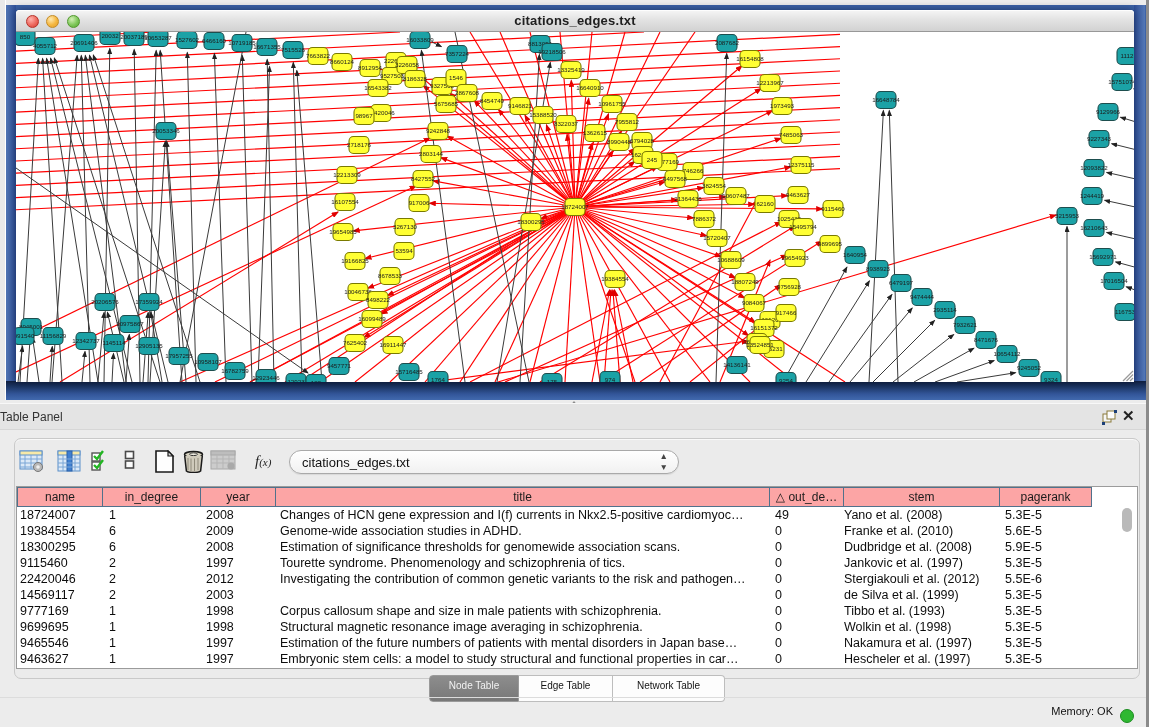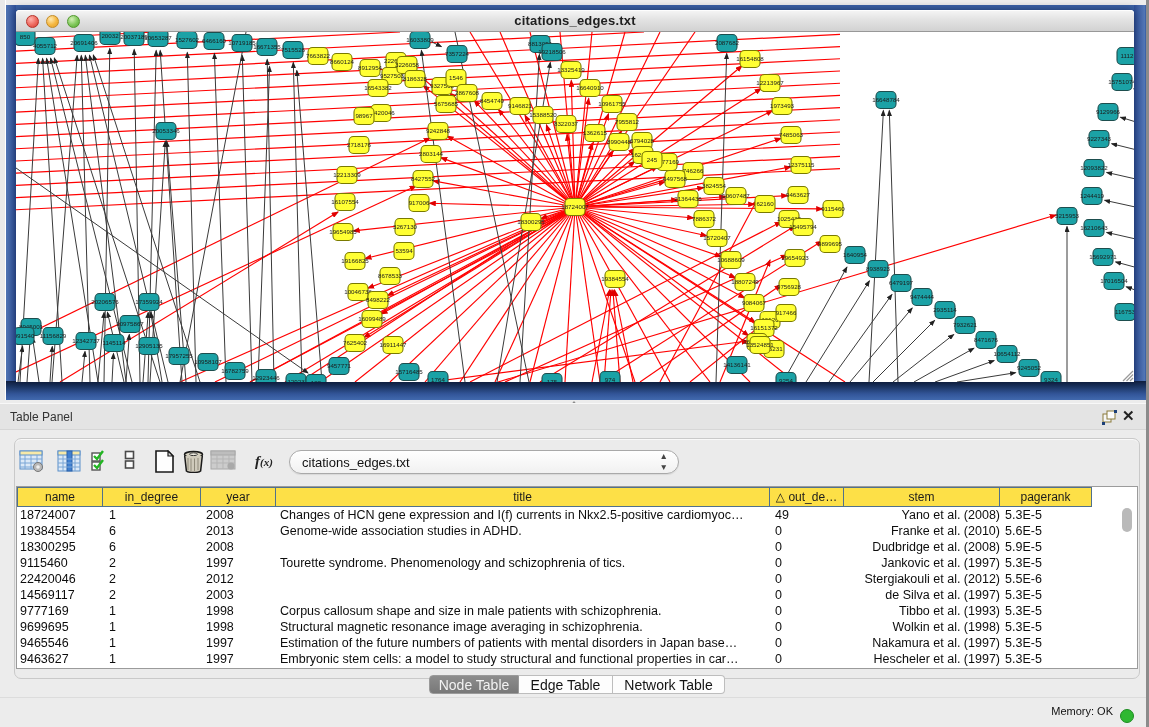"Table Panel" #ptitle { padding-left: 10px -> none }
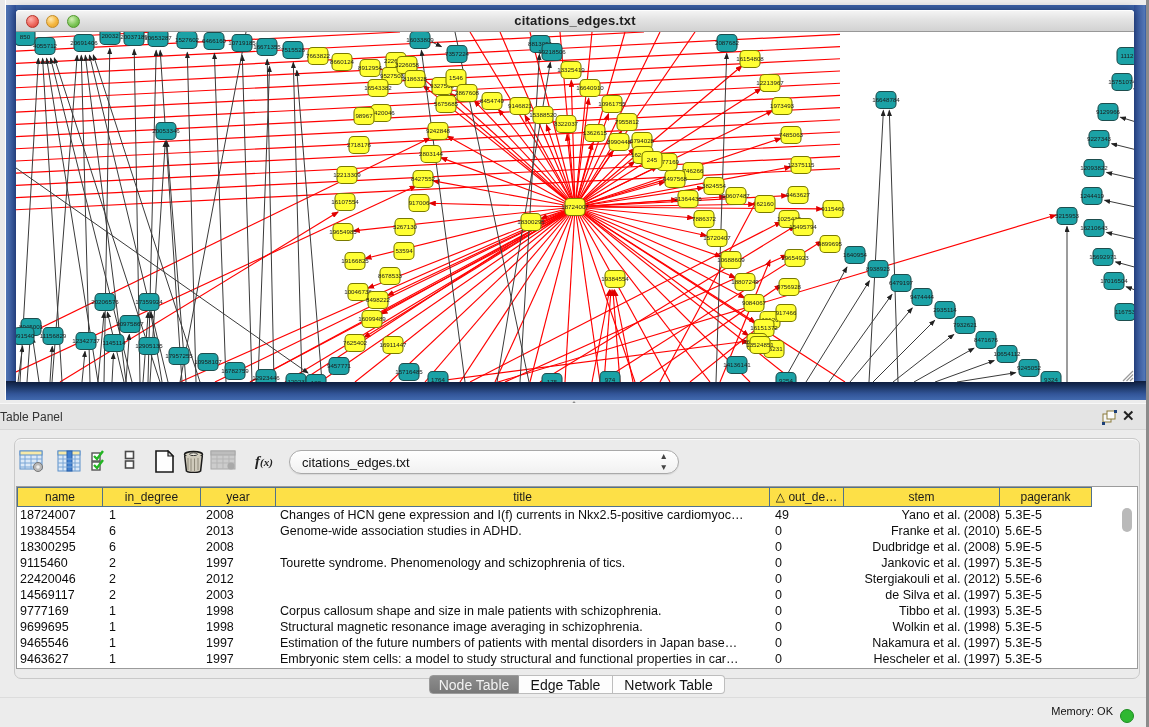"f(x)" div.abs { font-weight: bold -> normal }
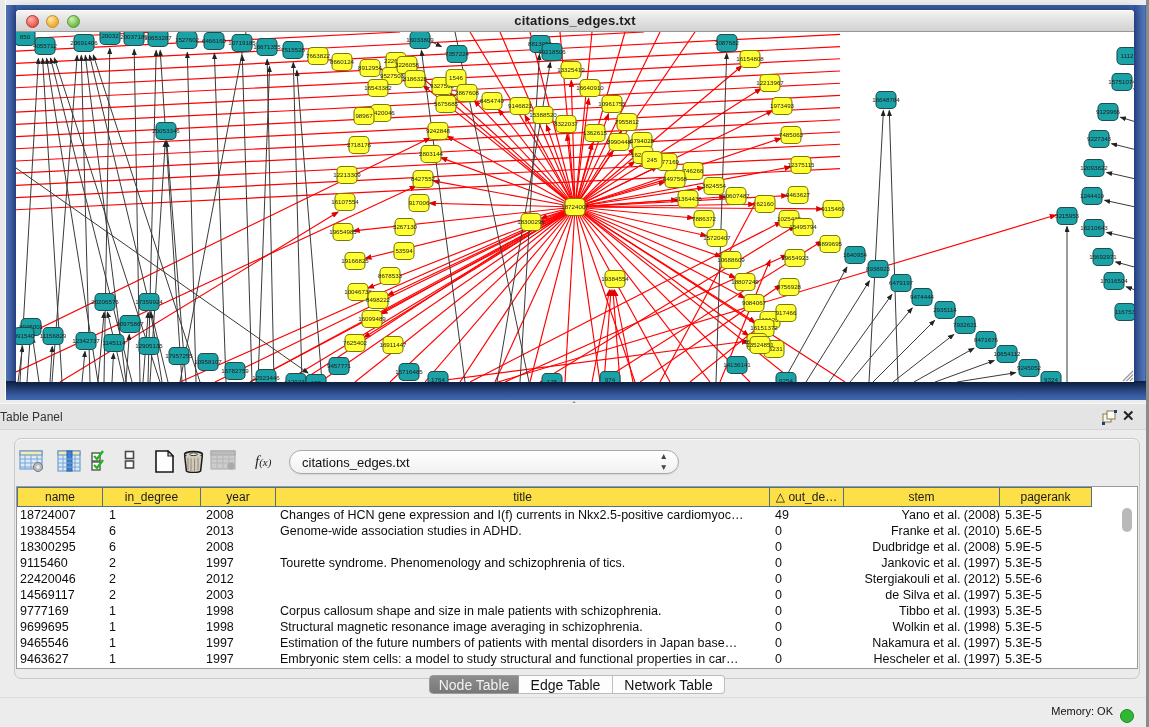"name" .th { background: #fde047 -> #fca5a5 }
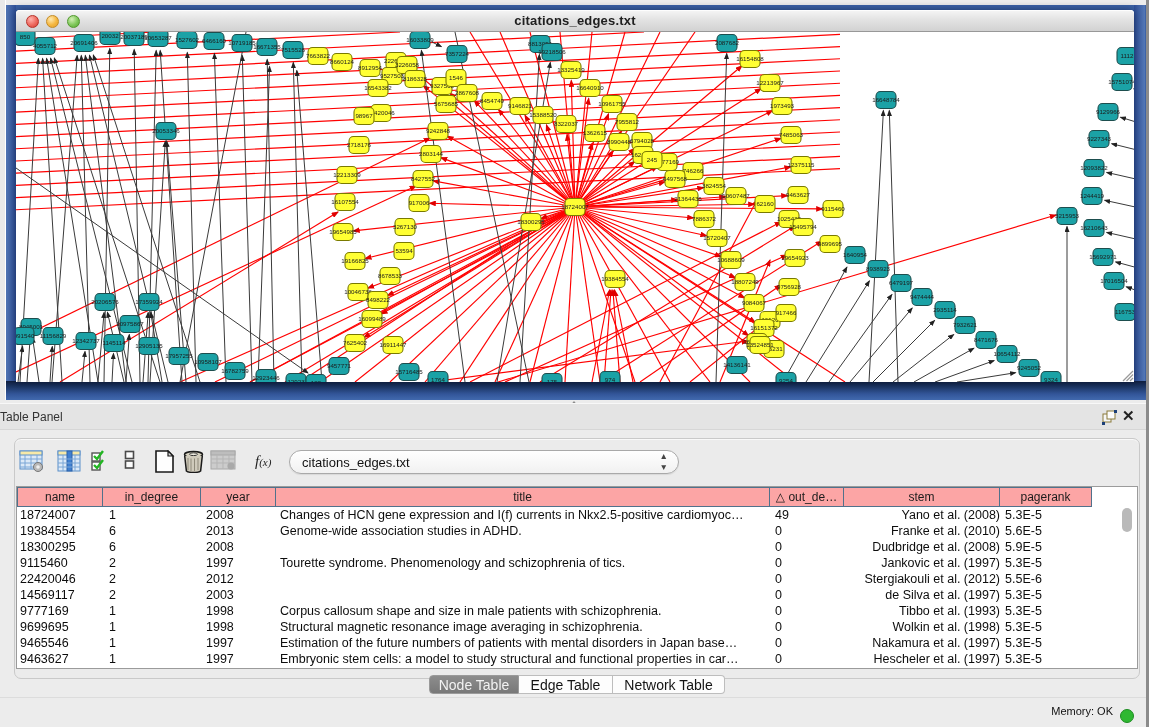"Yano et al. (2008)" .c-short { text-align: right -> left }
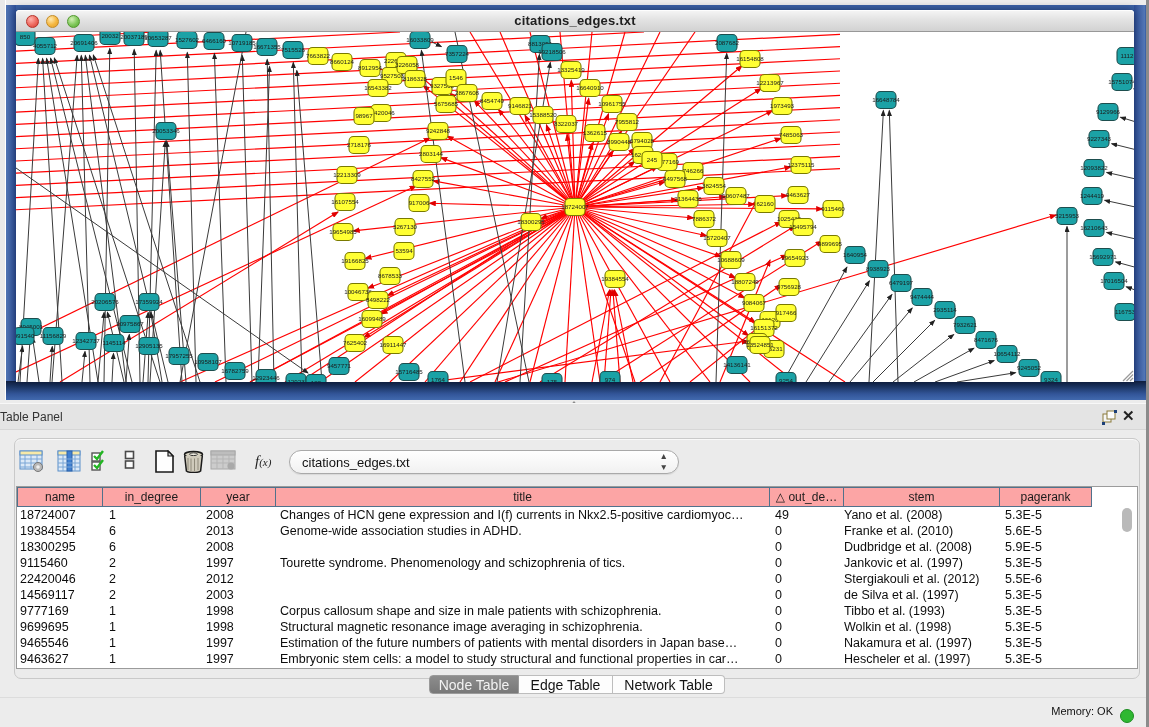"2013" span.c-year { text: 2013 -> 2009 }
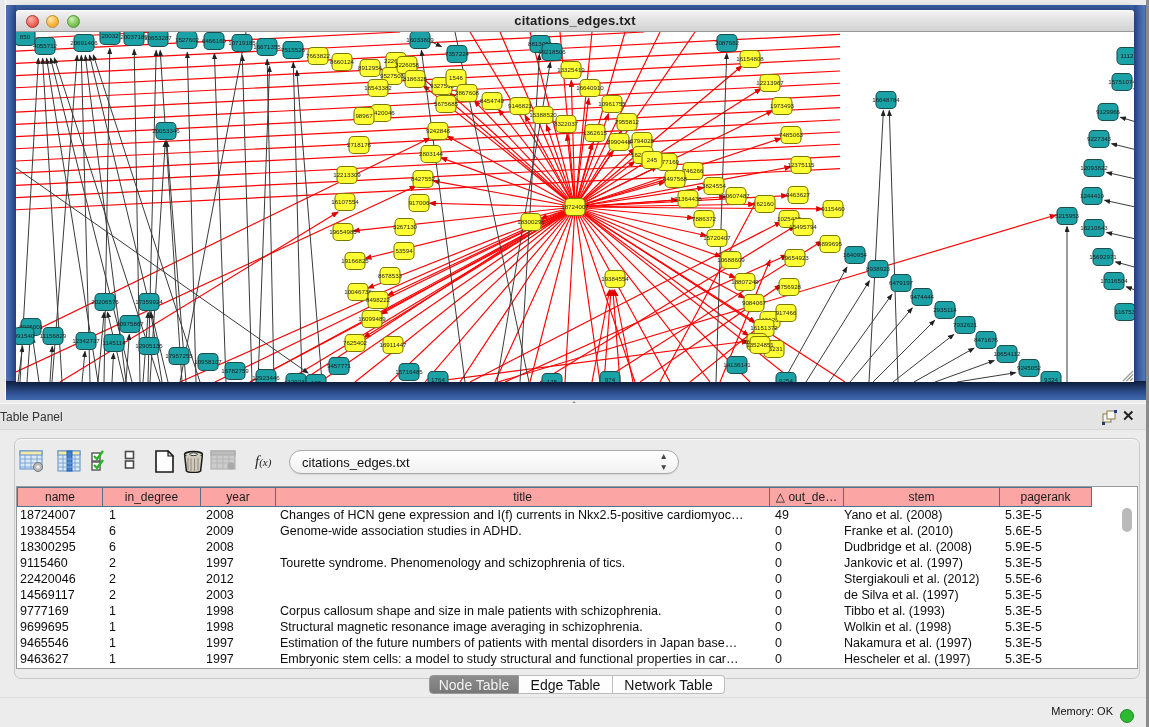"Estimation of significance thresholds" span.c-title { html: none -> <span>Estimation of significance thresholds for genomewide association scans.</span> }
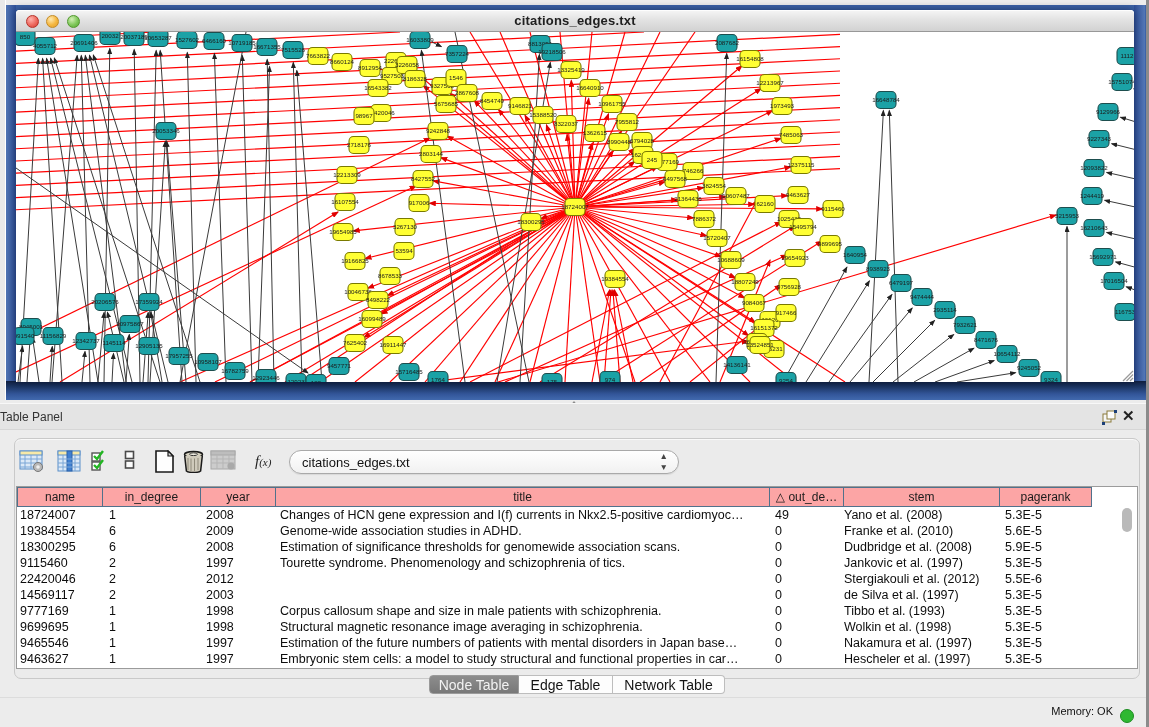"Investigating the contribution of common" span.c-title { html: none -> <span>Investigating the contribution of common genetic variants to the risk and pathogen…</span> }
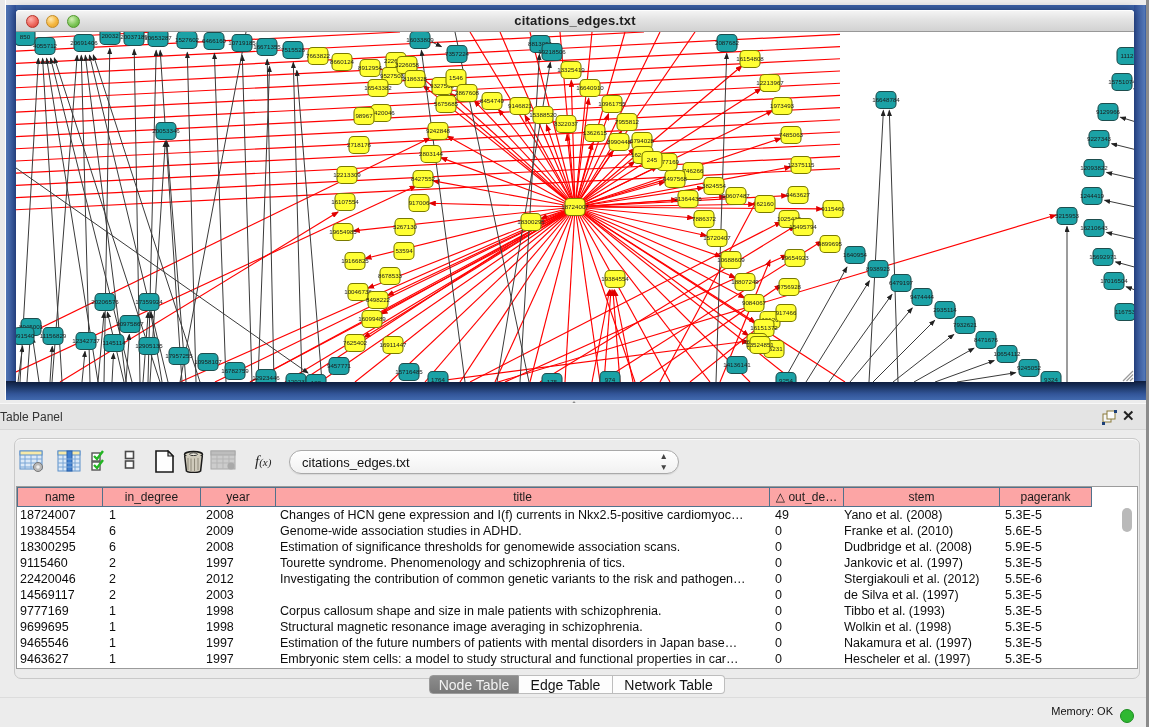"de Silva et al. (1997)" span.c-short { text: 1997 -> 1999 }
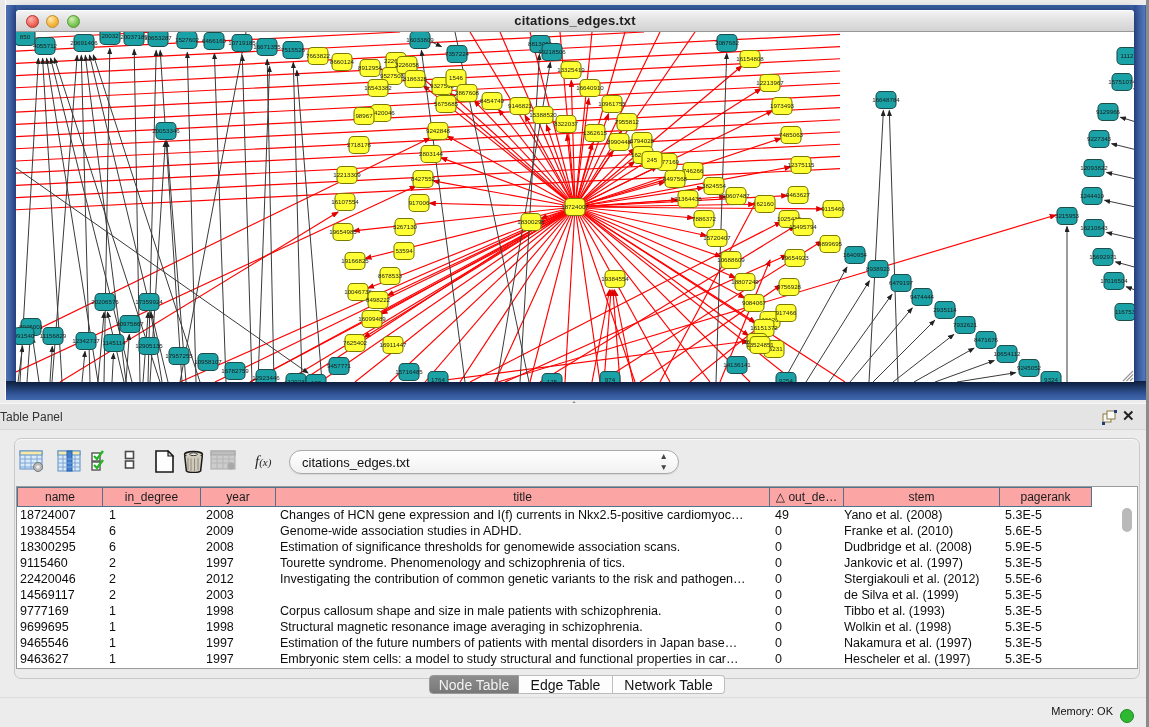"Node Table" .tab { font-size: 14px -> 10px; height: 19px -> 27px }
